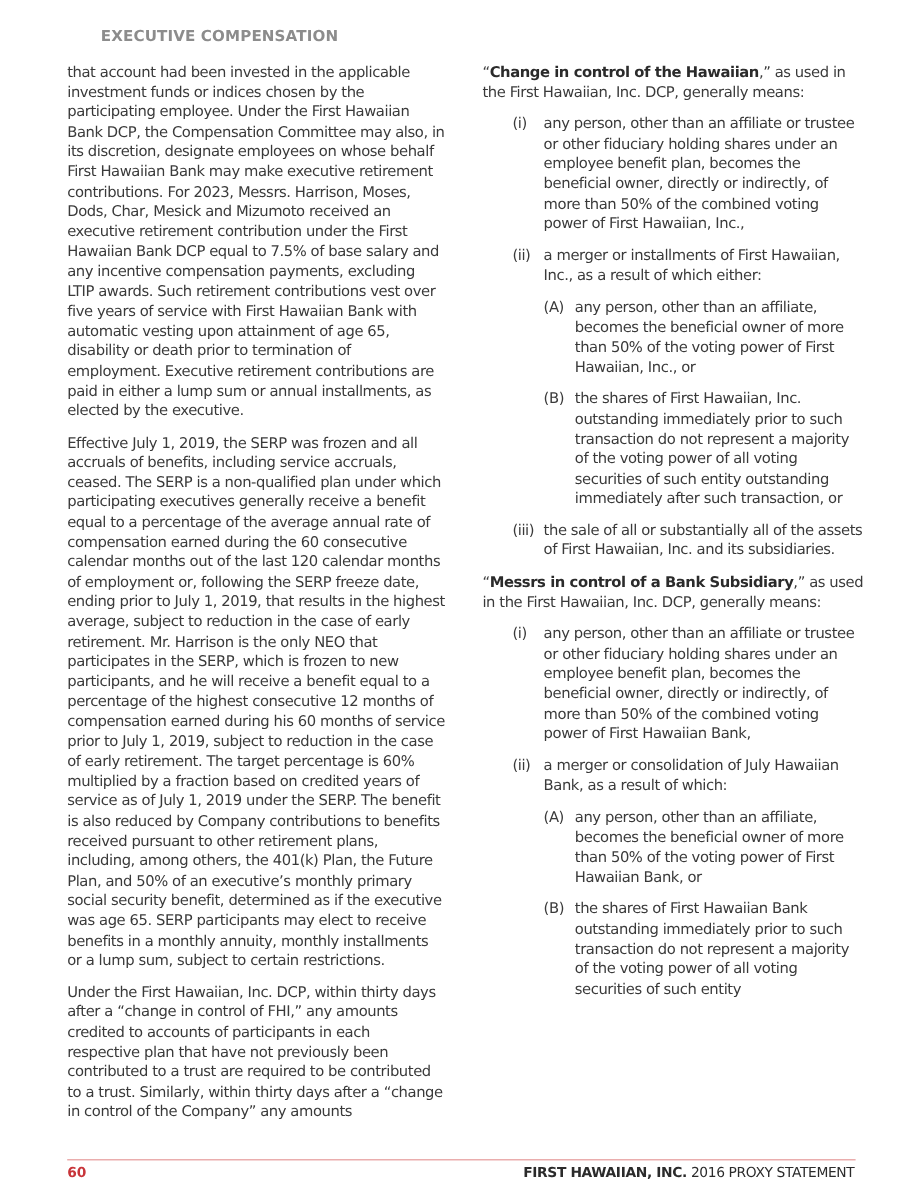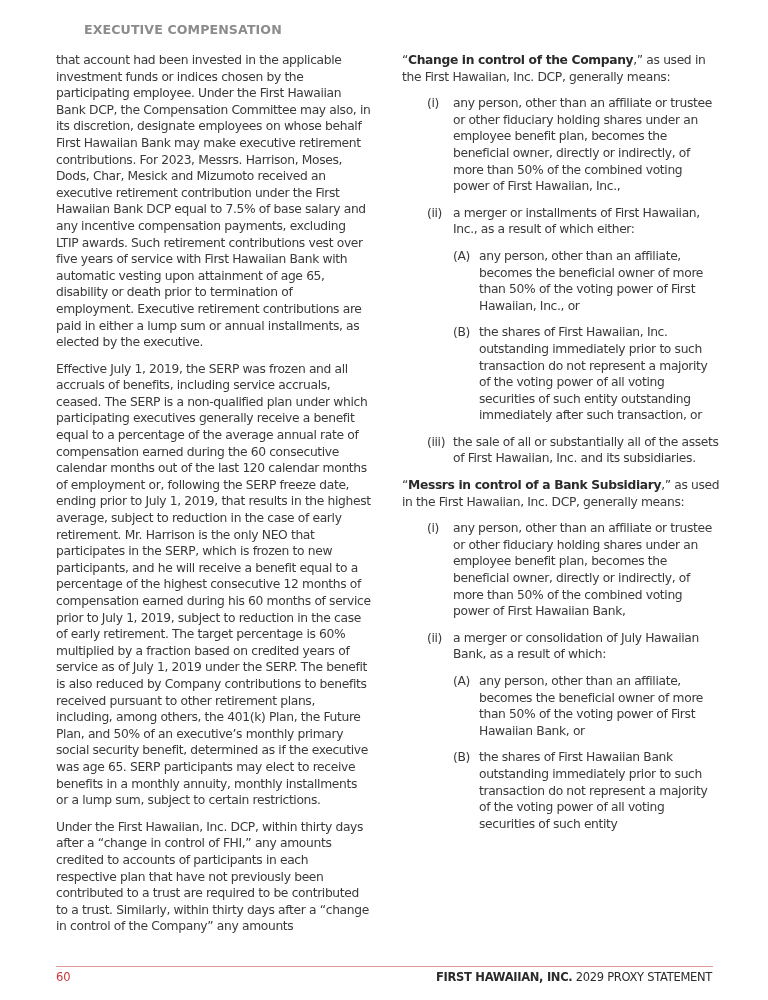"Change in control of the" b { text: Company -> Hawaiian }
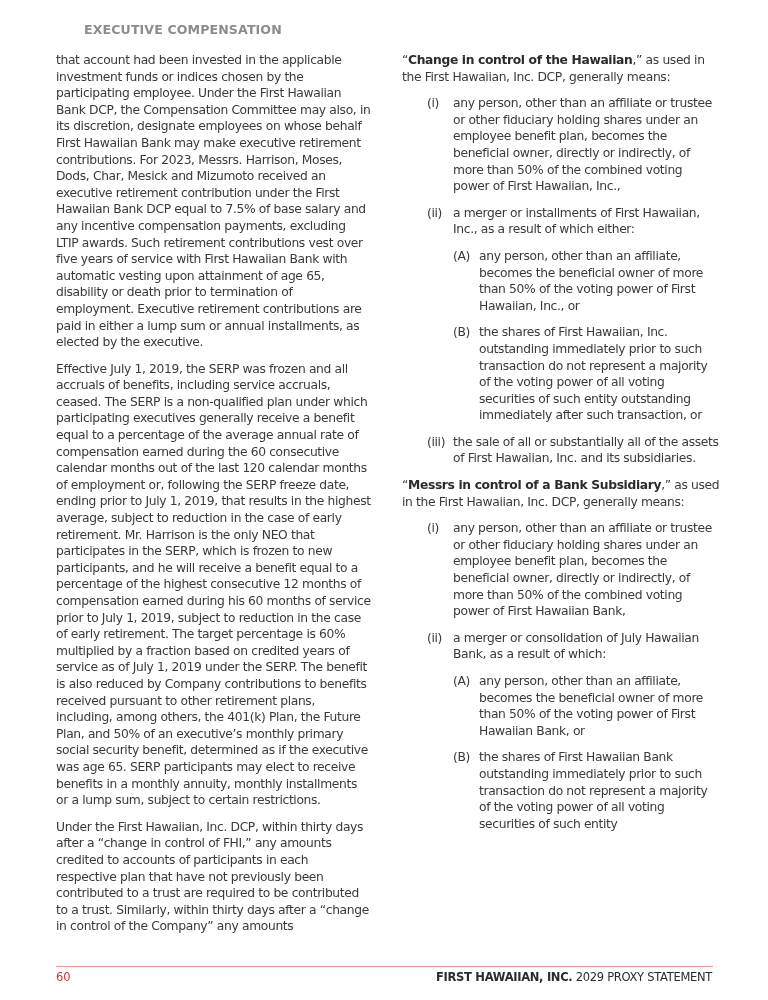"60" .page-number { font-weight: normal -> bold }
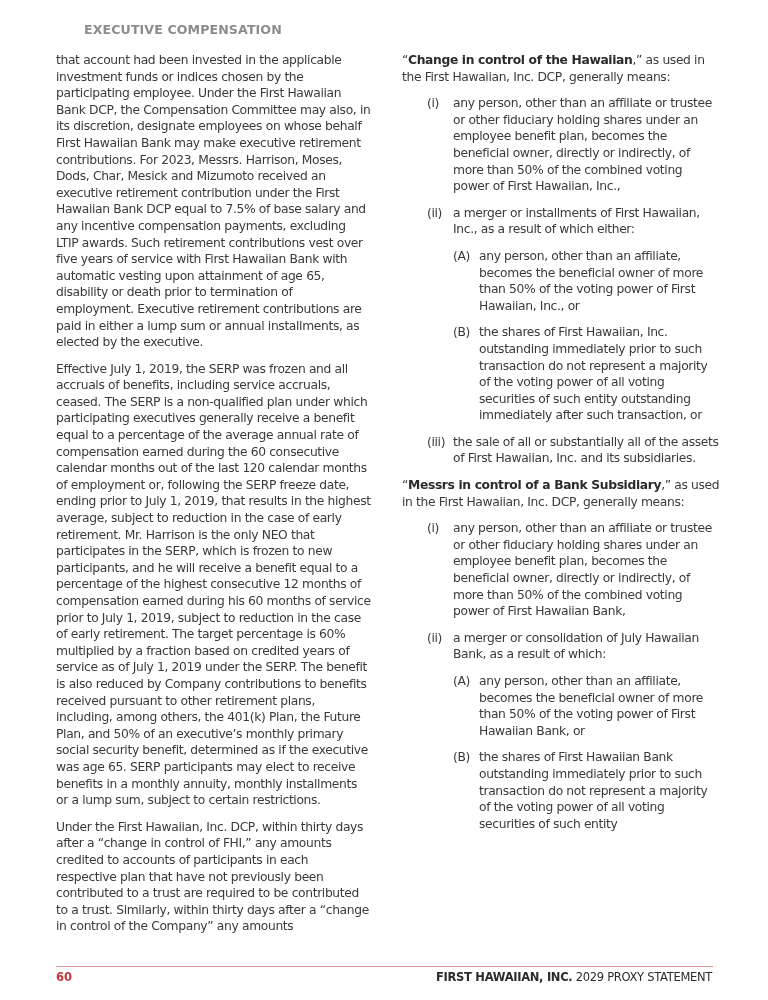"2029 PROXY STATEMENT" span { text: 2029 -> 2016 }
